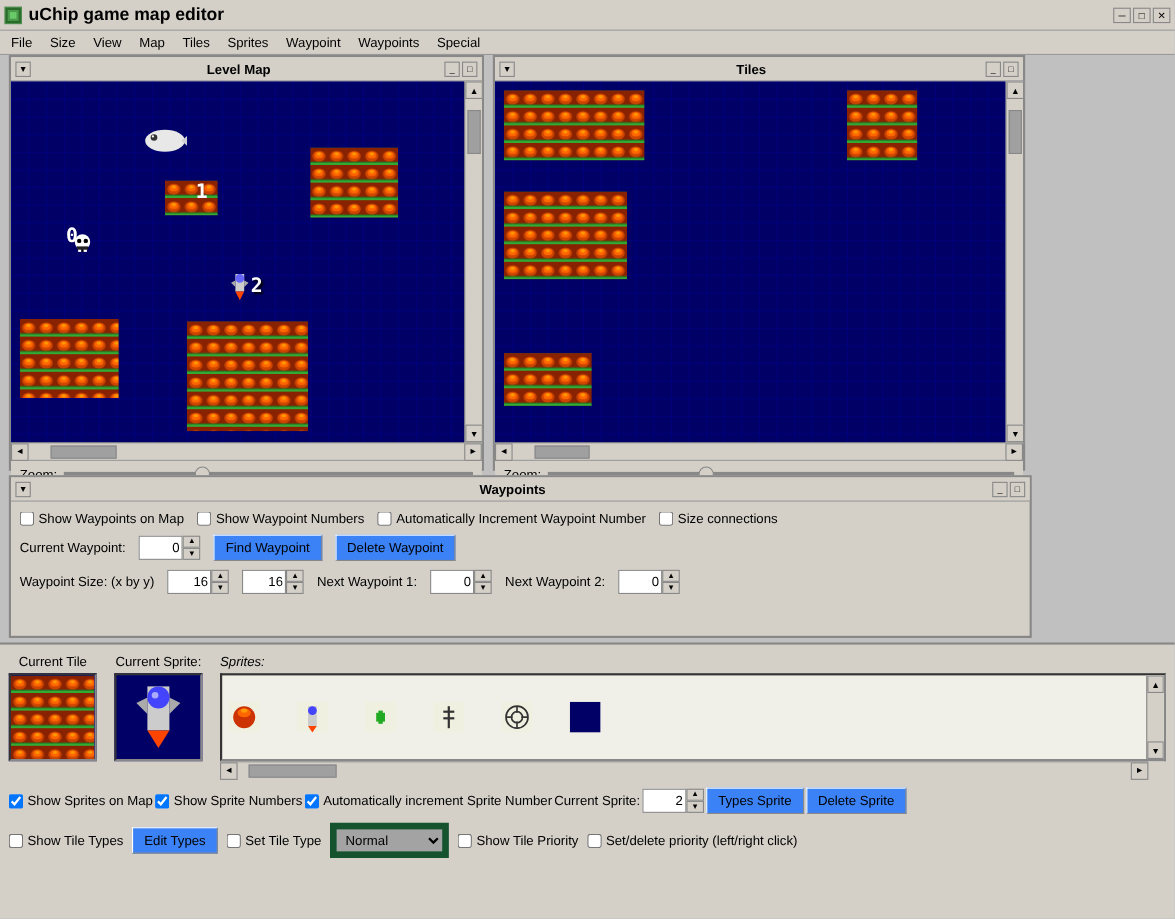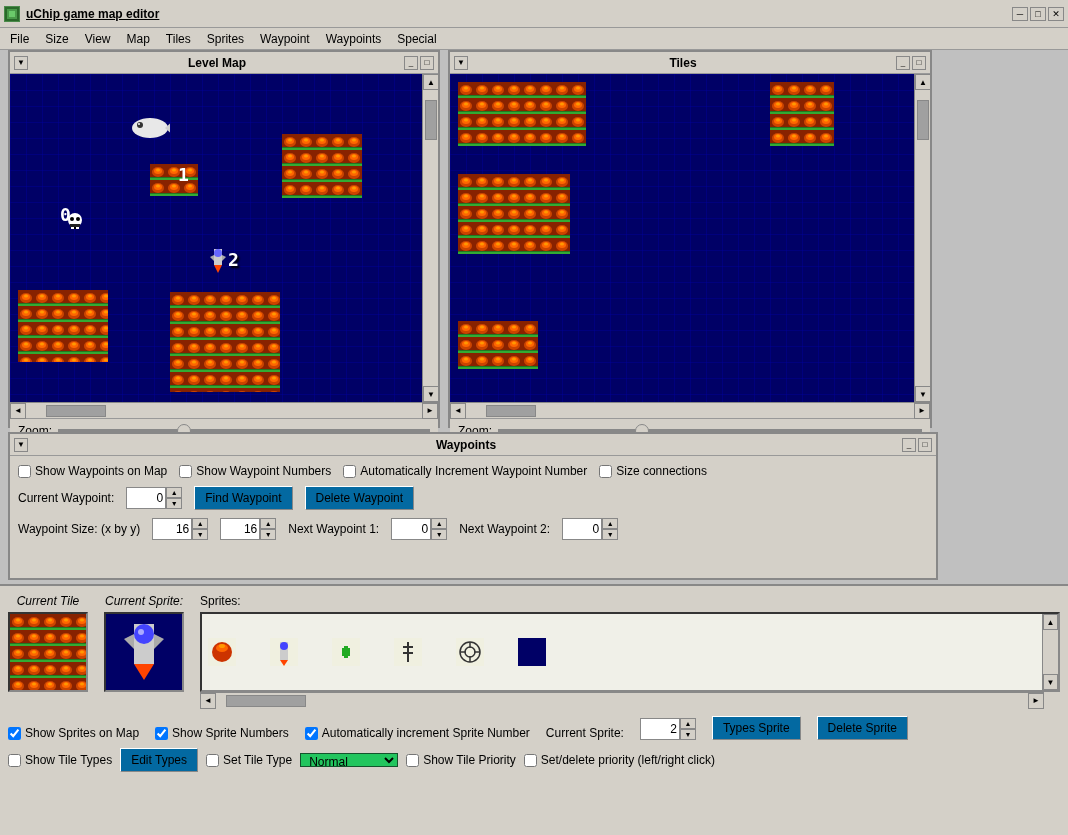"uChip game map editor" .title-bar-text { font-size: 12px -> 16px; text-decoration: underline -> none }
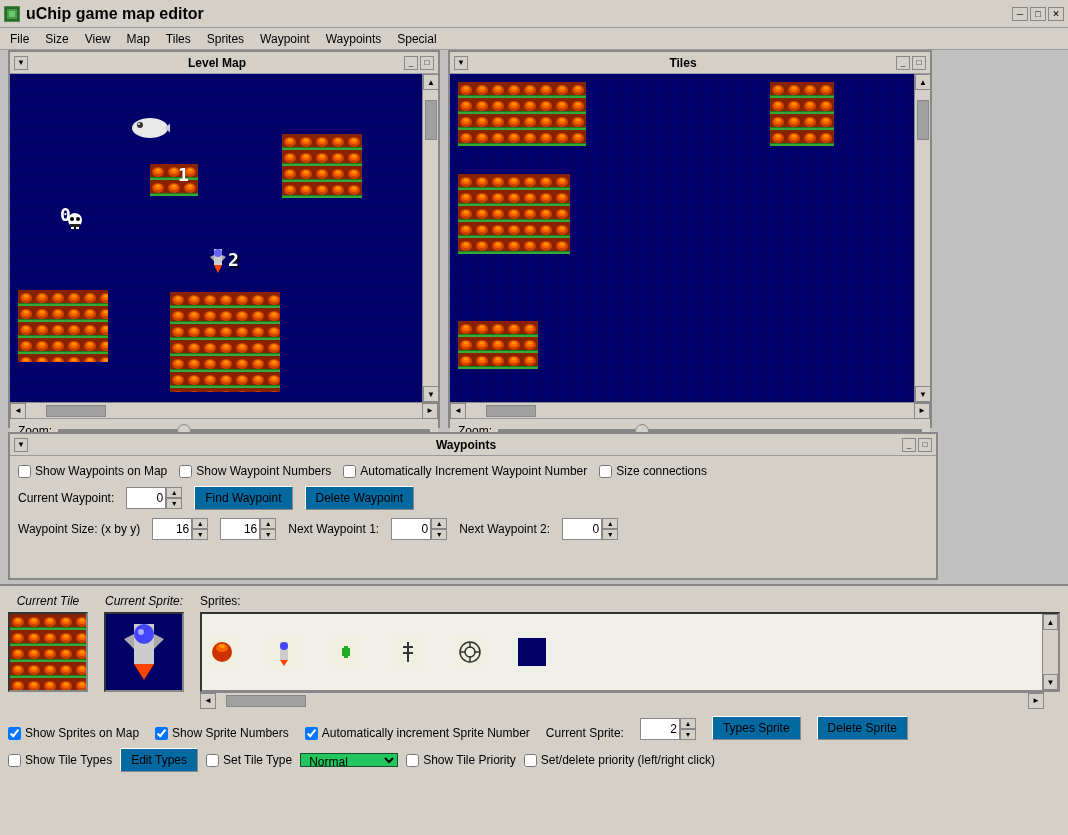"Find Waypoint" .btn { background: #0369a1 -> #3b82f6 }
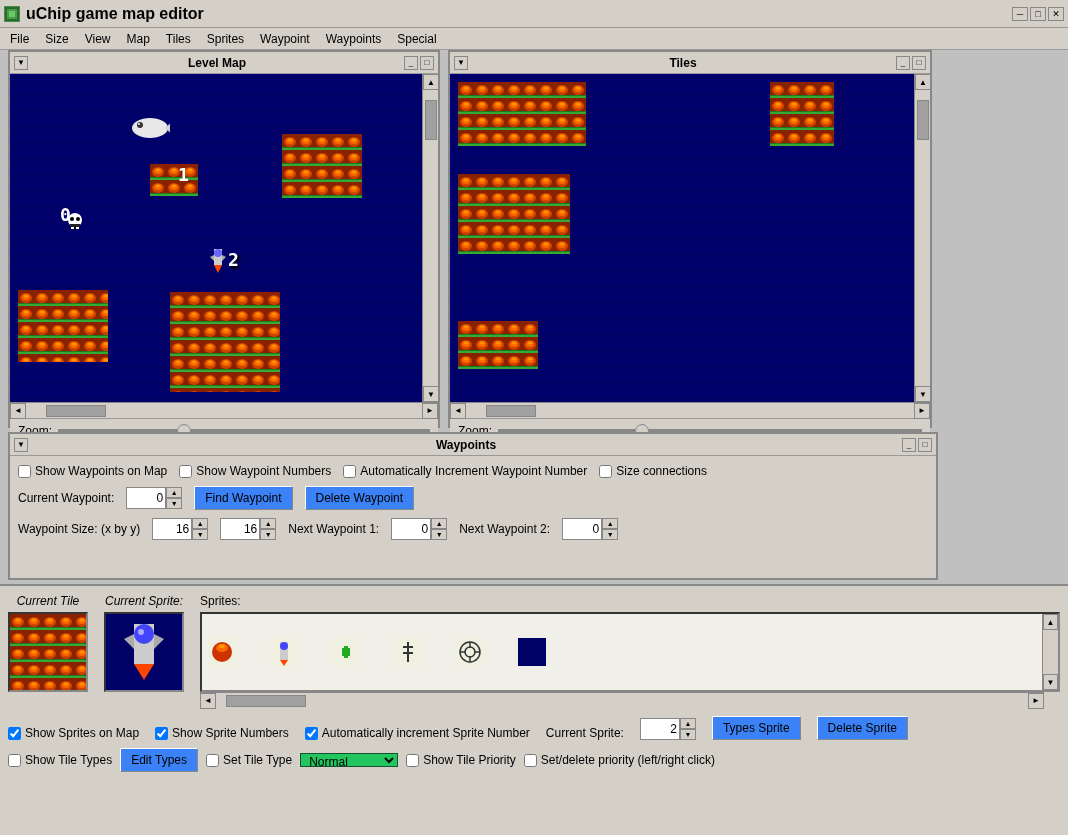"Current Tile" .section-label { font-style: italic -> none }
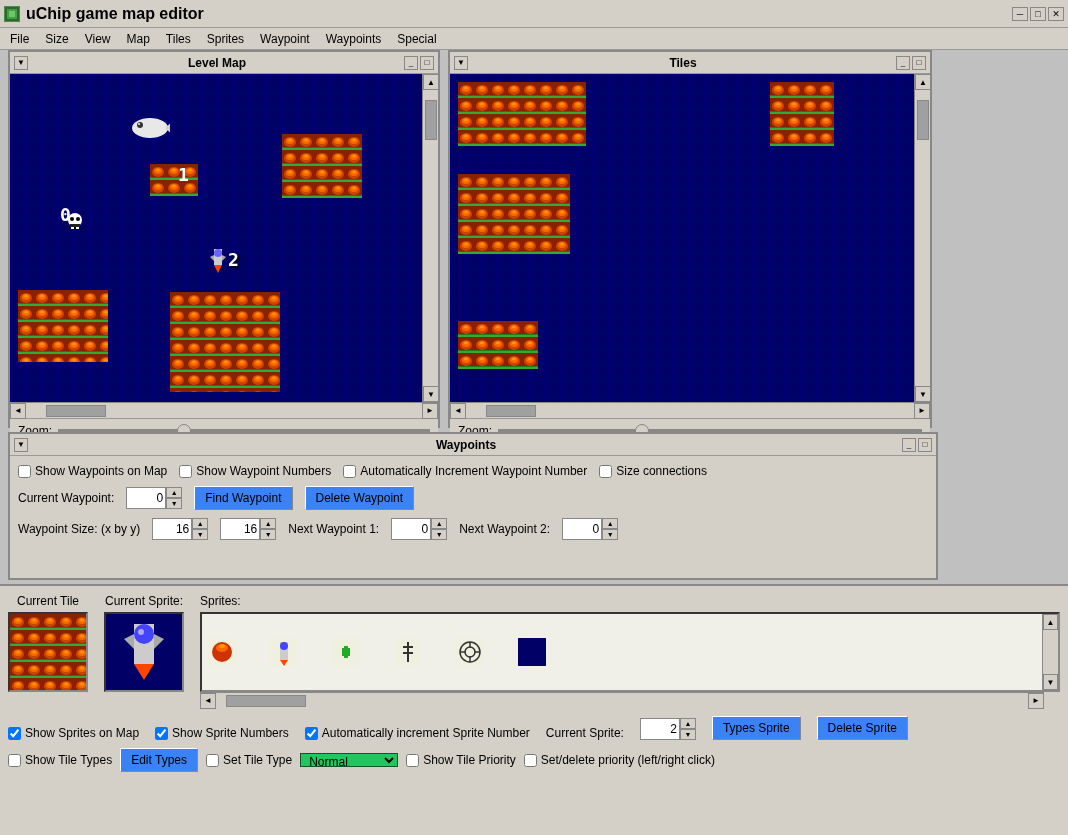"Sprites:" div { font-style: none -> italic }
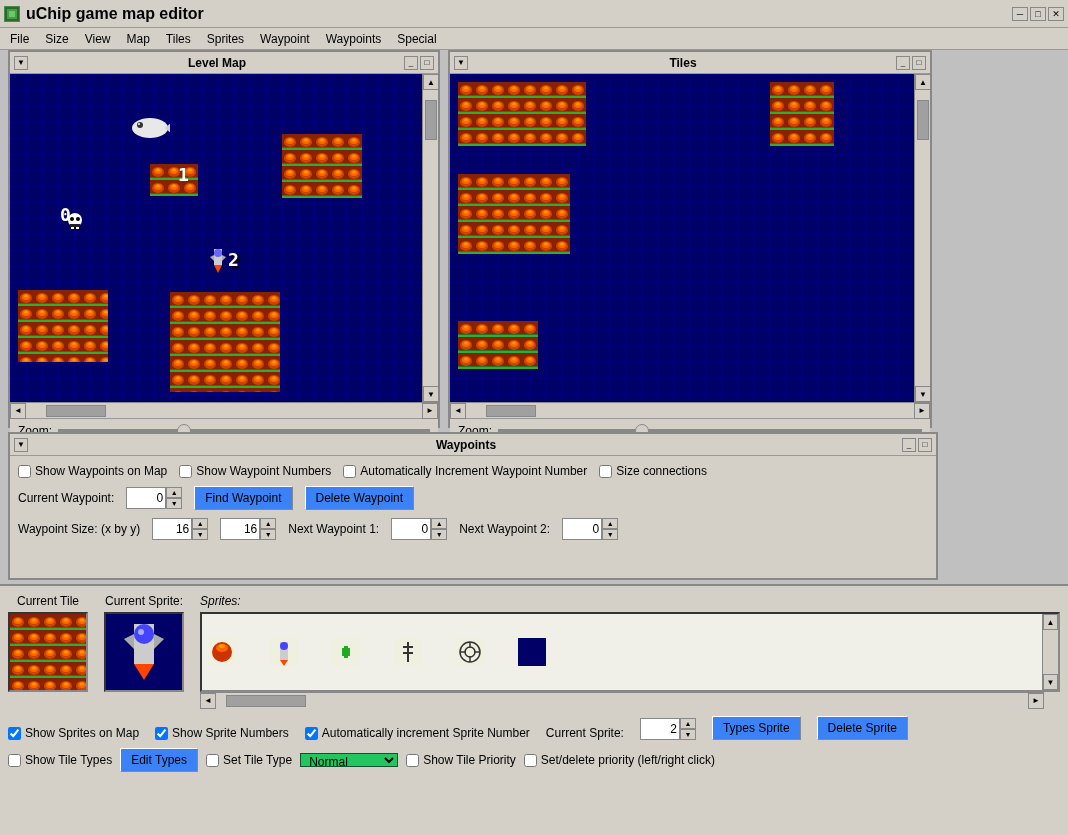"Show Sprites on Map" .checkboxes-row { align-items: flex-end -> center; gap: 16px -> 2px }
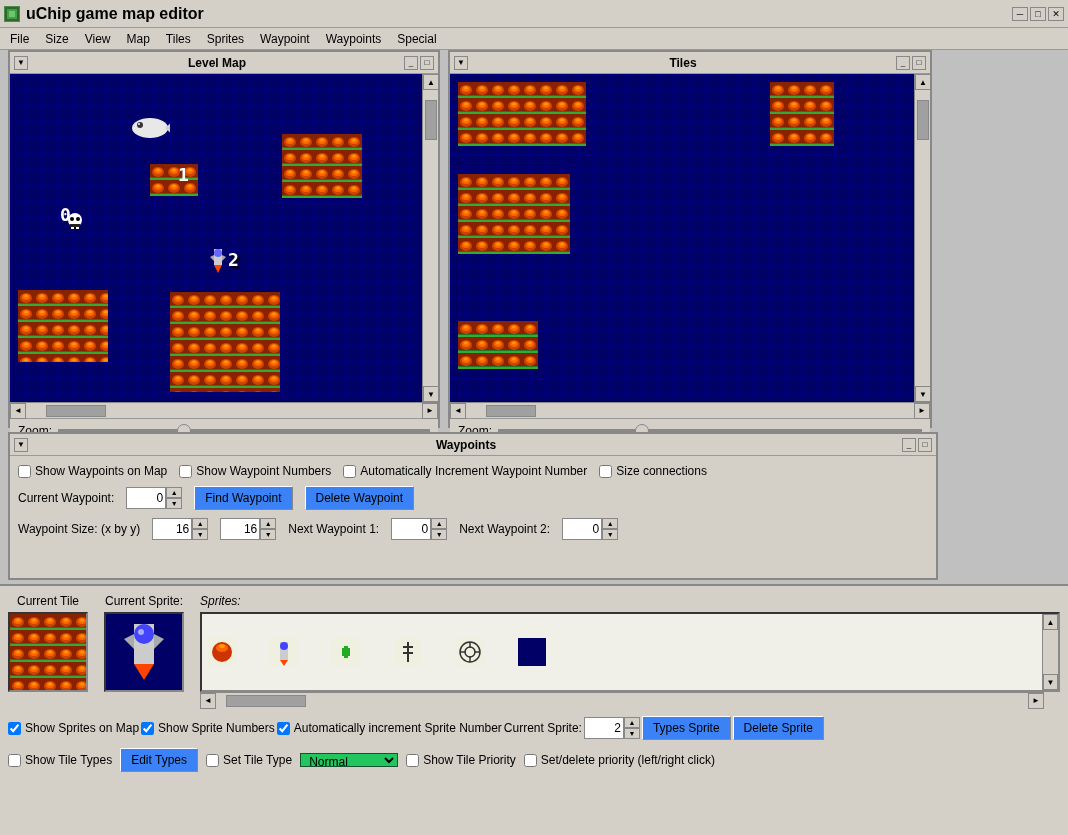"Normal" select.tile-type-select { background: #22c55e -> #a3a3a3; border: 1px solid #14532d -> 6px solid #14532d; height: 14px -> 32px }
